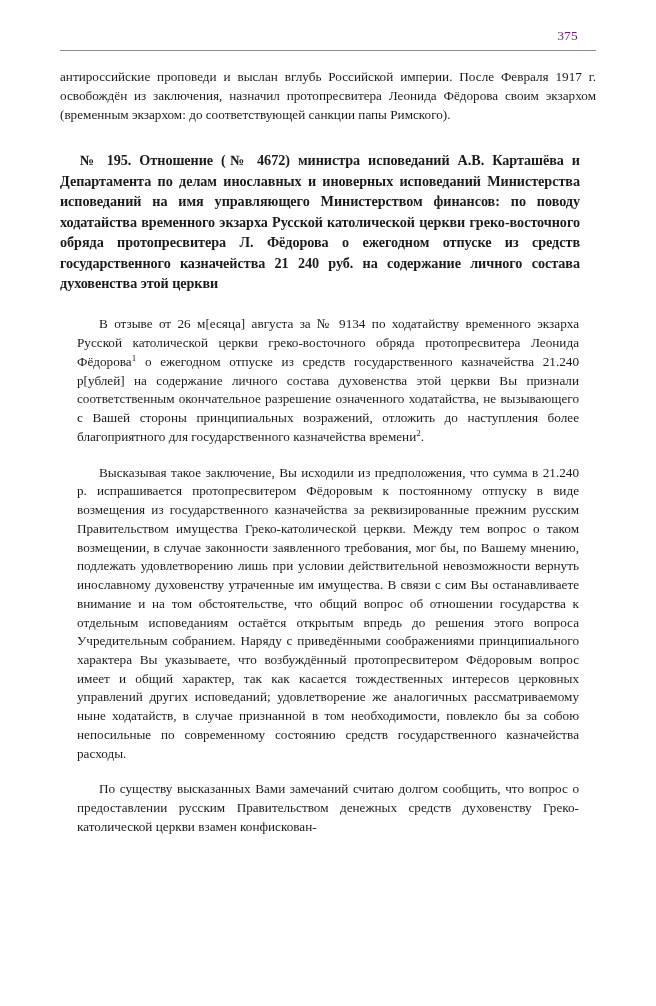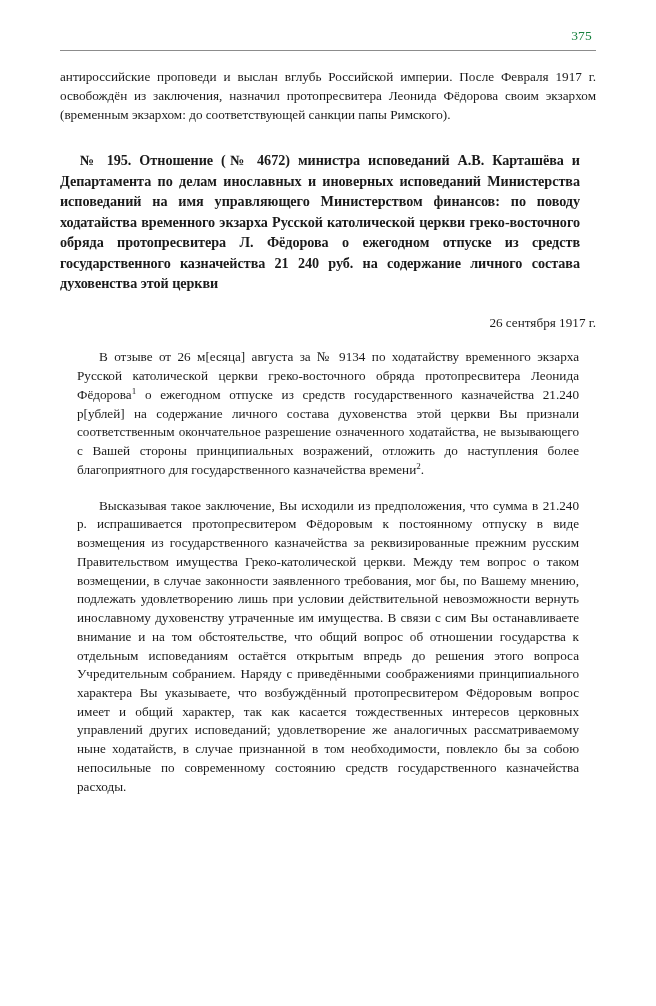"375" .page-number { color: #15803d -> #701a75; margin: 0 4px 6px 0 -> 0 18px 6px 0 }
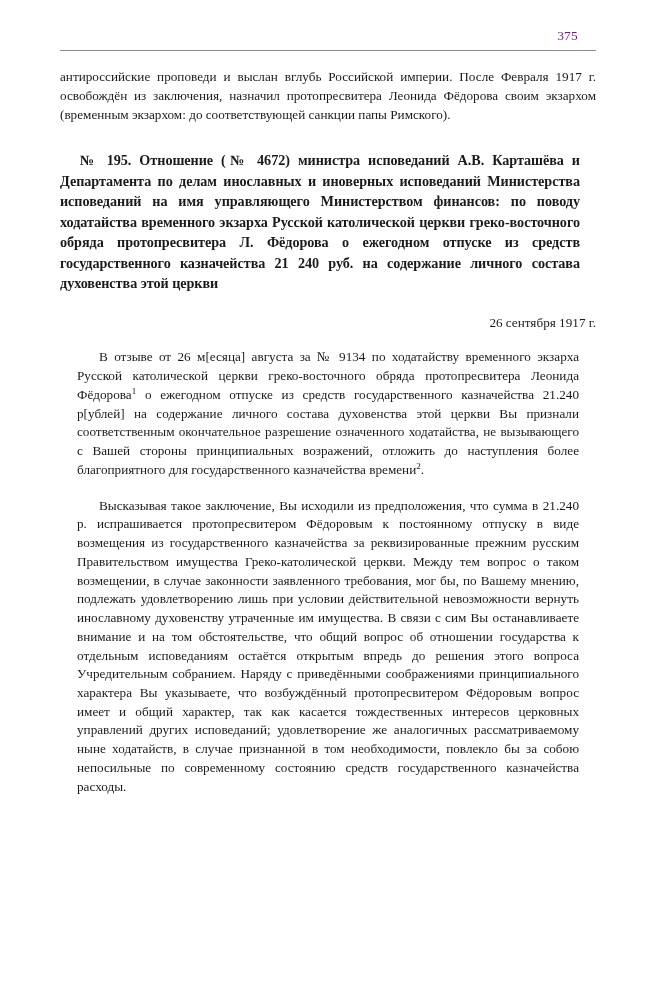"26 сентября 1917 г." p.date-line { html: <p>26 сентября 1917 г.</p> -> none }
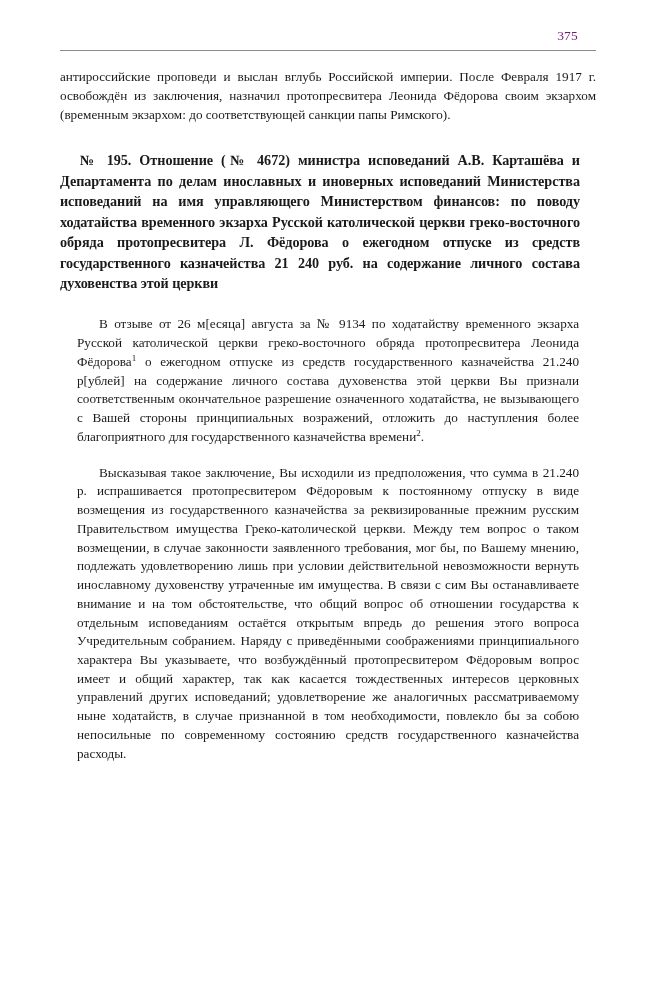"По существу высказанных Вами замечаний" p.para { html: none -> <p>По существу высказанных Вами замечаний считаю долгом сообщить, что вопрос о предоставлении русским Правительством денежных средств духовенству Греко-католической церкви взамен конфискован-</p> }
